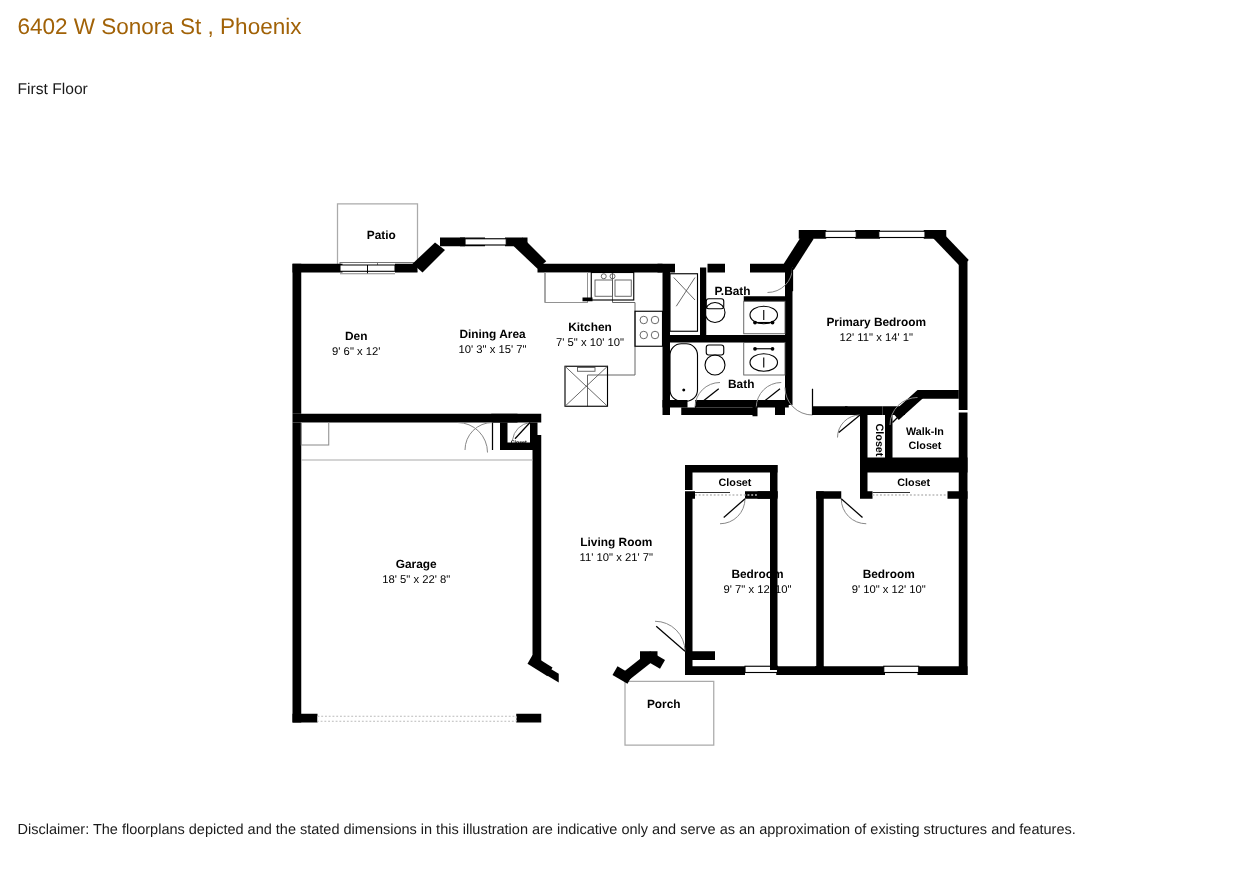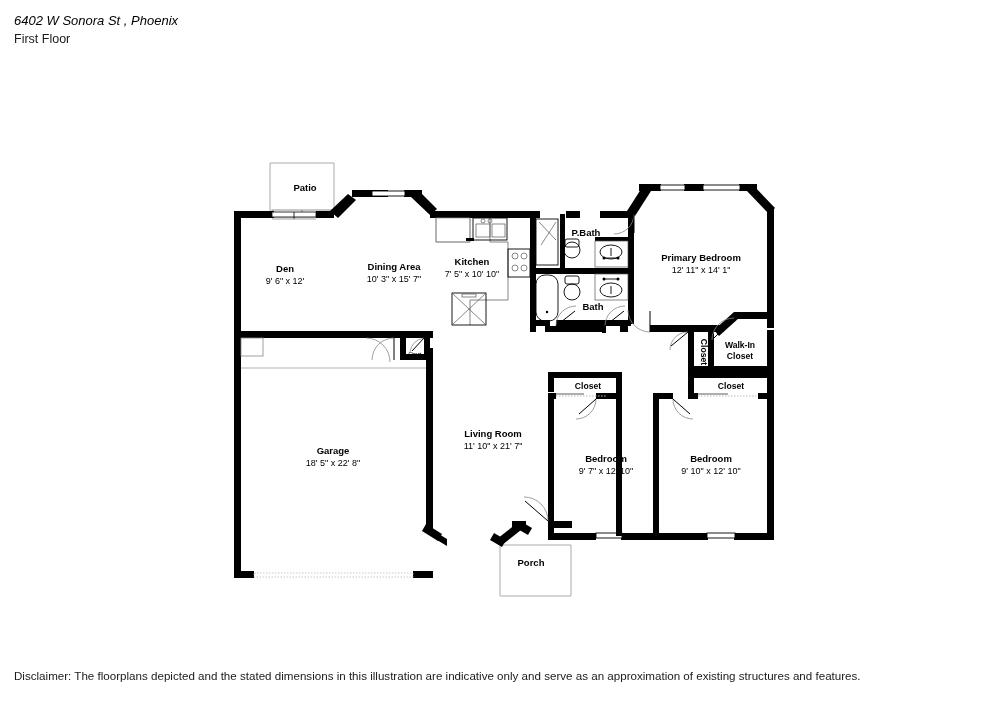"6402 W Sonora St ," .header .addr { color: #000000 -> #a16207; font-size: 13px -> 18px; font-style: italic -> none }
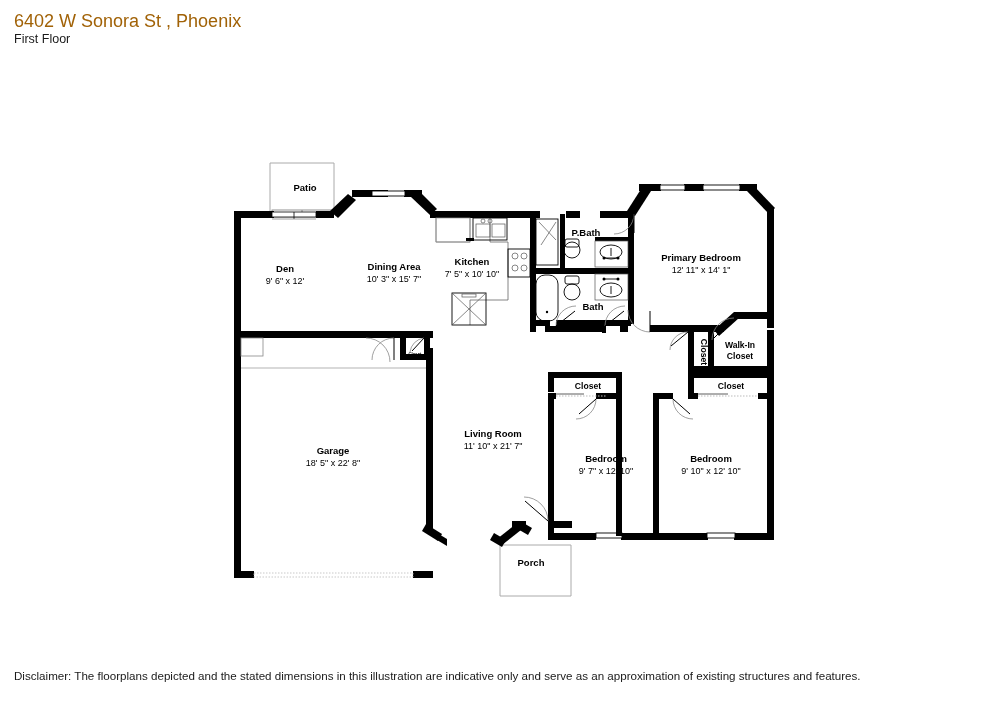"First Floor" .header .floor { margin-top: none -> 32px }
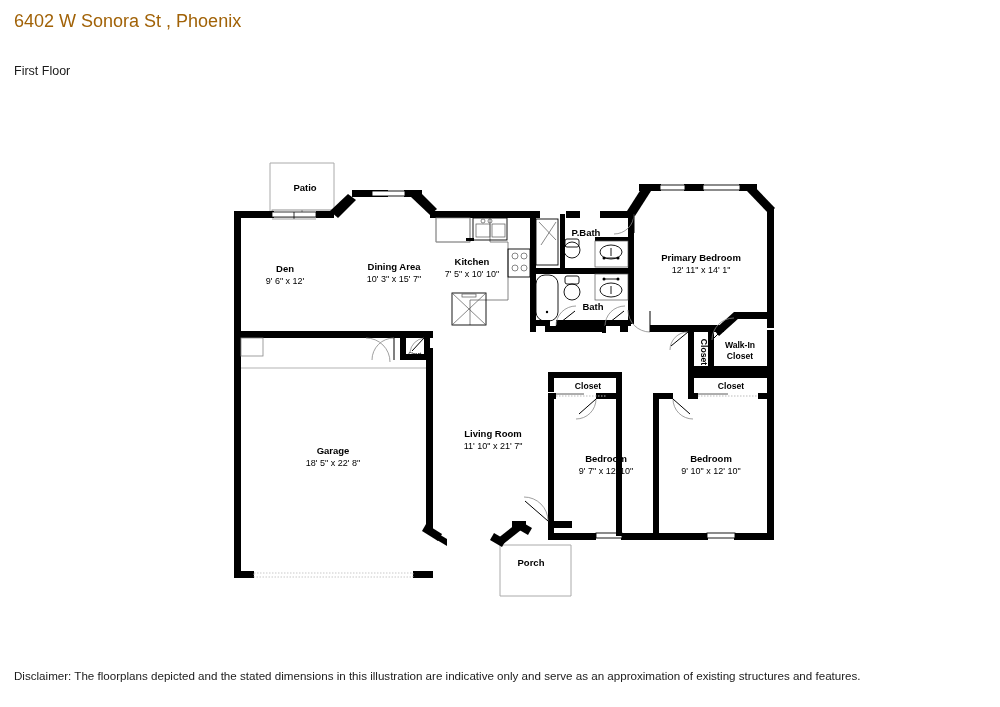"Disclaimer: The floorplans depicted and" .disclaimer div { margin-top: 12px -> none }
